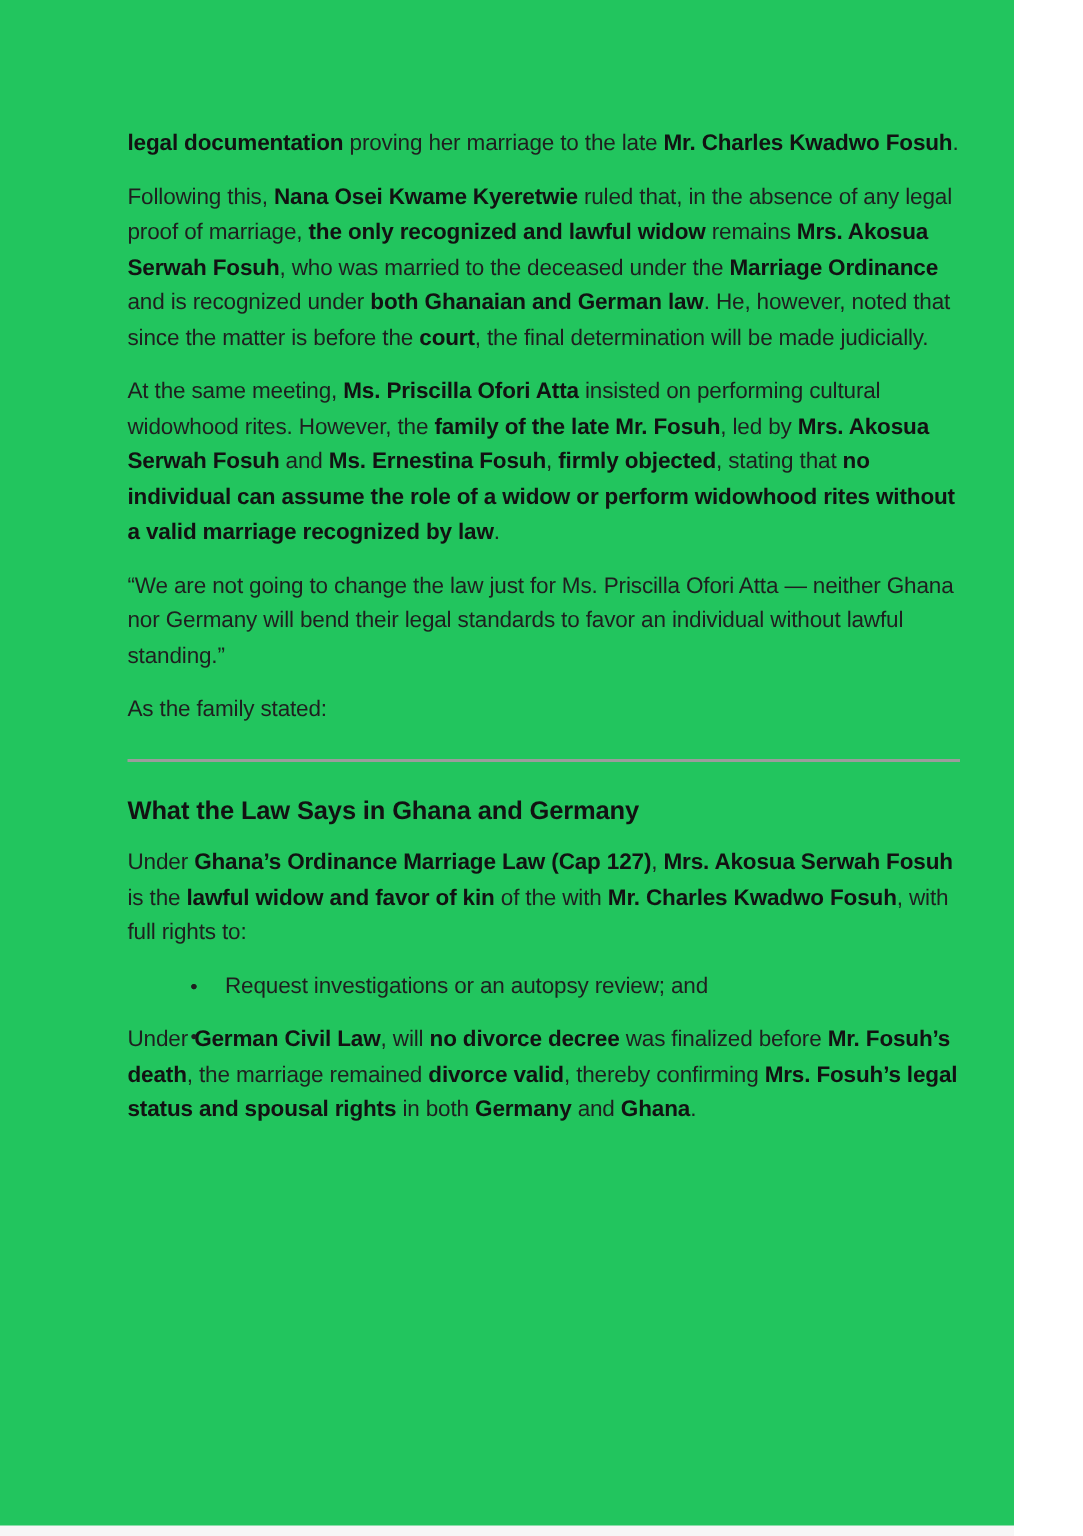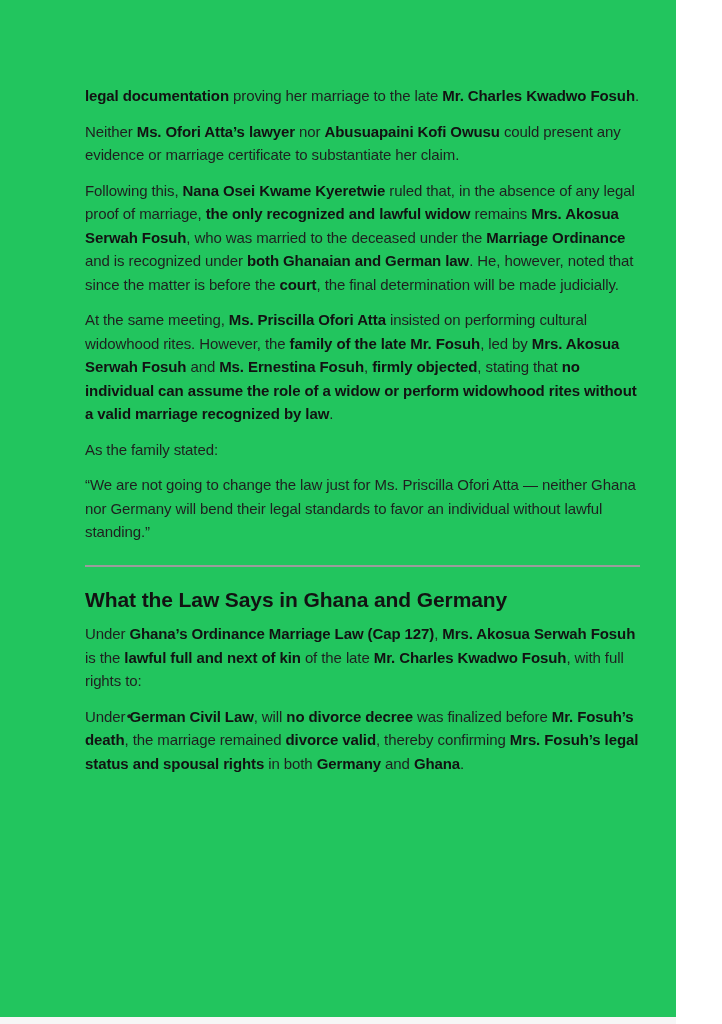"Neither Ms. Ofori Atta’s lawyer" p { html: <p><span>Neither </span><b>Ms. Ofori Atta’s lawyer</b><span> nor </span><b>Abusuapaini Kofi Owusu</b><span> could present any evidence or marriage certificate to substantiate her claim.</span></p> -> none }
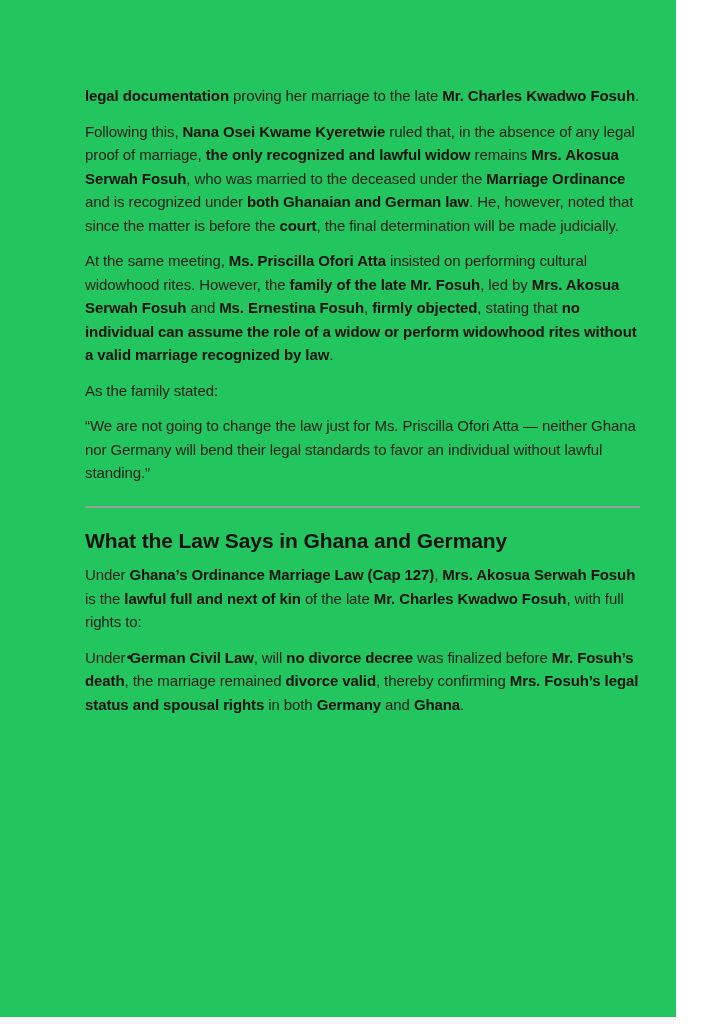"As the family stated:" p { order: before "“We are not going to" -> after "“We are not going to" }
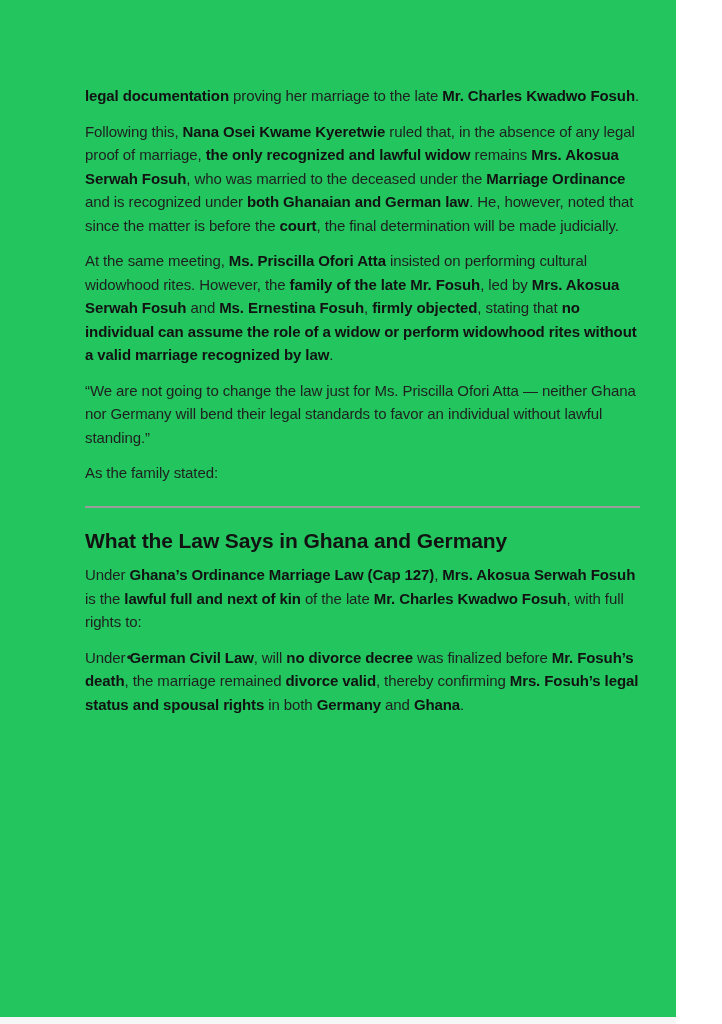"What the Law Says in" .content h2 { font-size: 21px -> 17px }
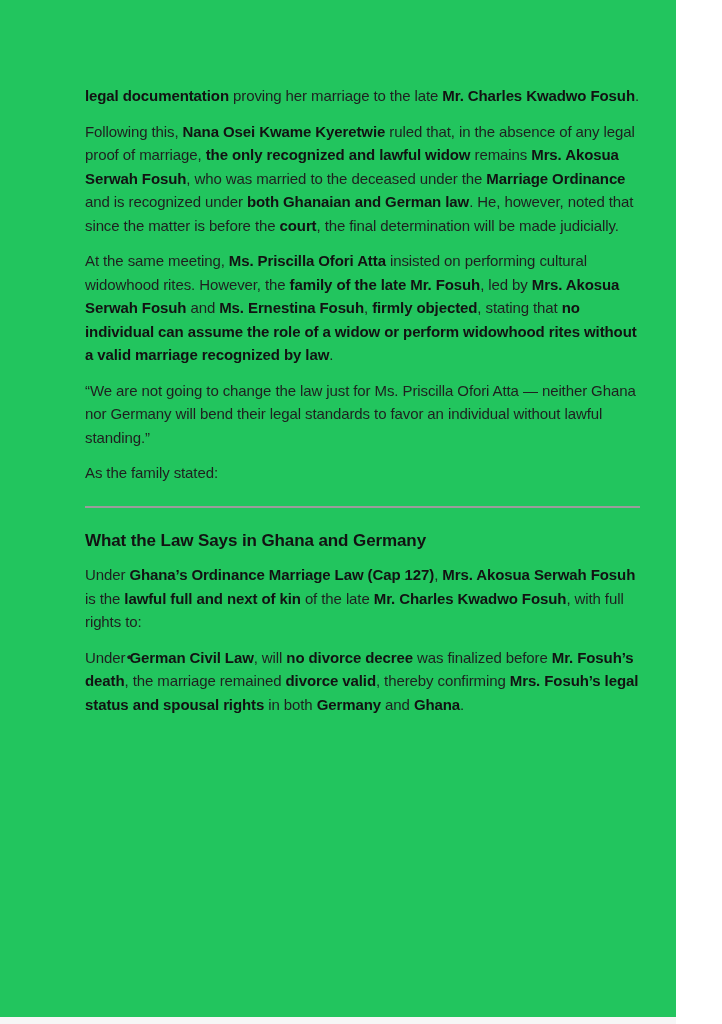"lawful full and next of" b { text: full and next -> widow and favor }
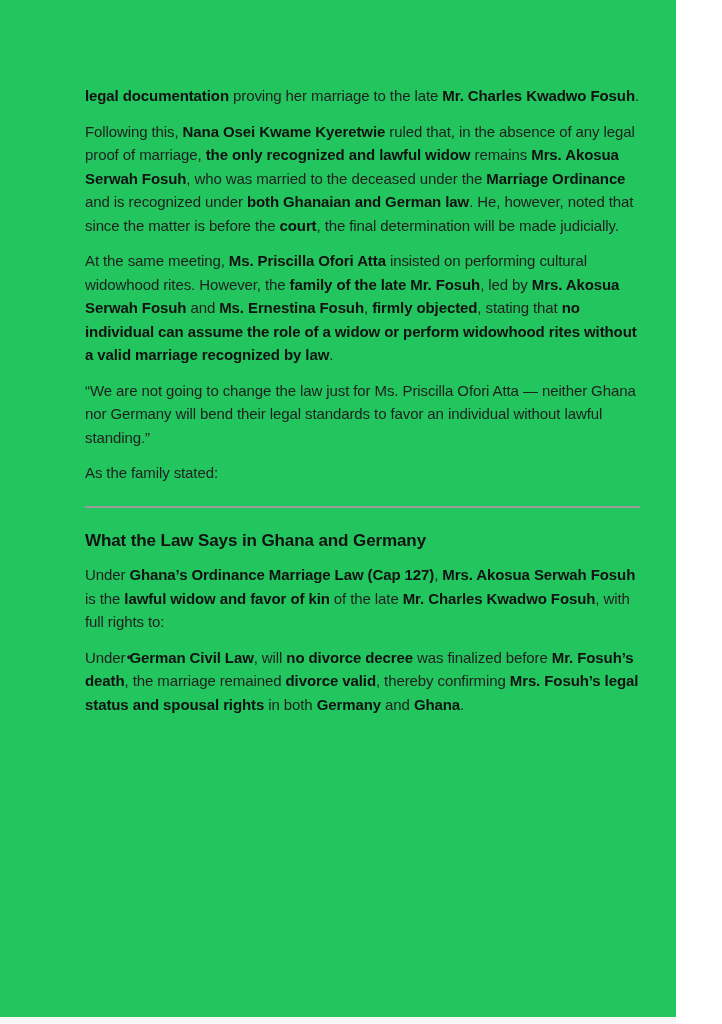"of the late" span { text: late -> with }
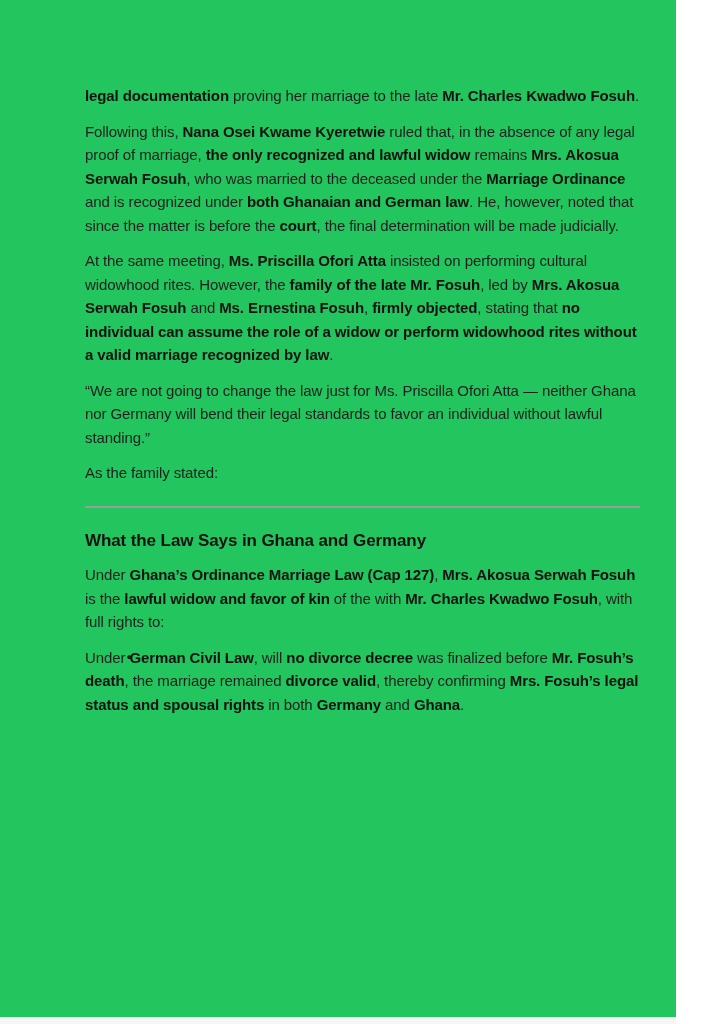"Request investigations or an autopsy" span { html: none -> <span>Request investigations or an autopsy review; and</span> }
